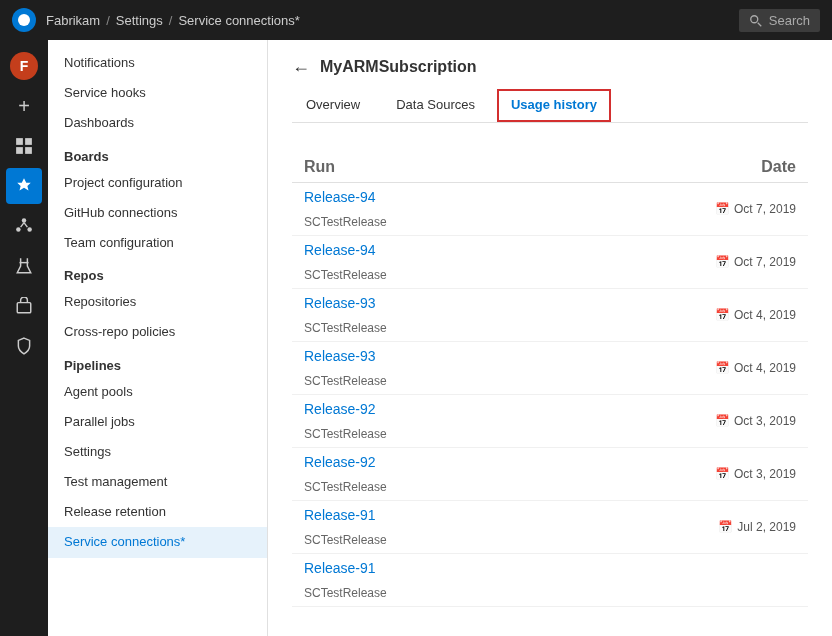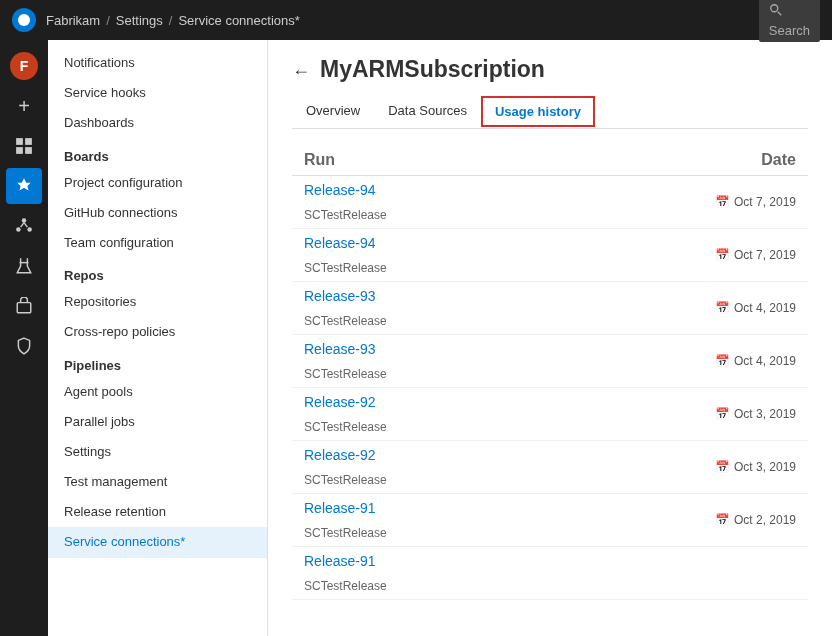"Search" .topbar-search { align-items: flex-start -> flex-end; flex-direction: column -> none }
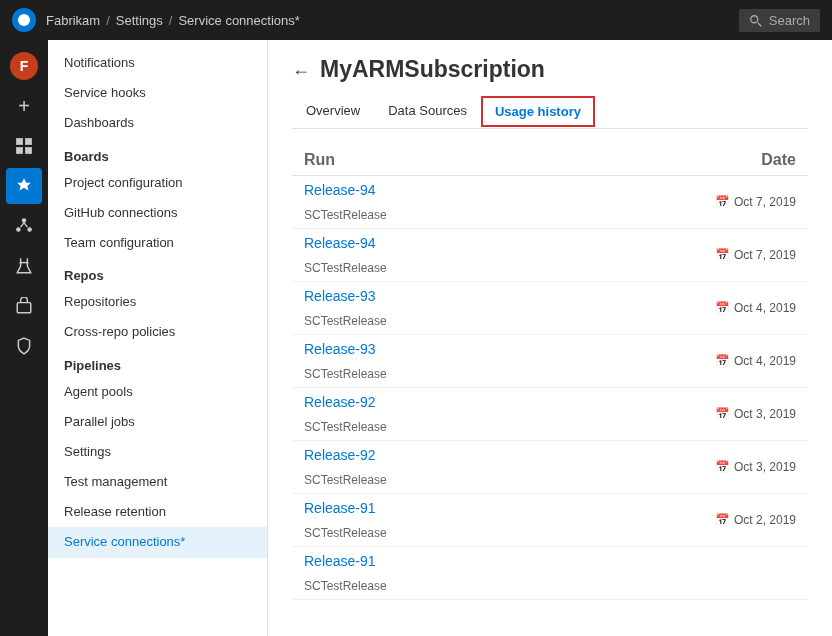"MyARMSubscription" .page-title { font-size: 23px -> 16px }
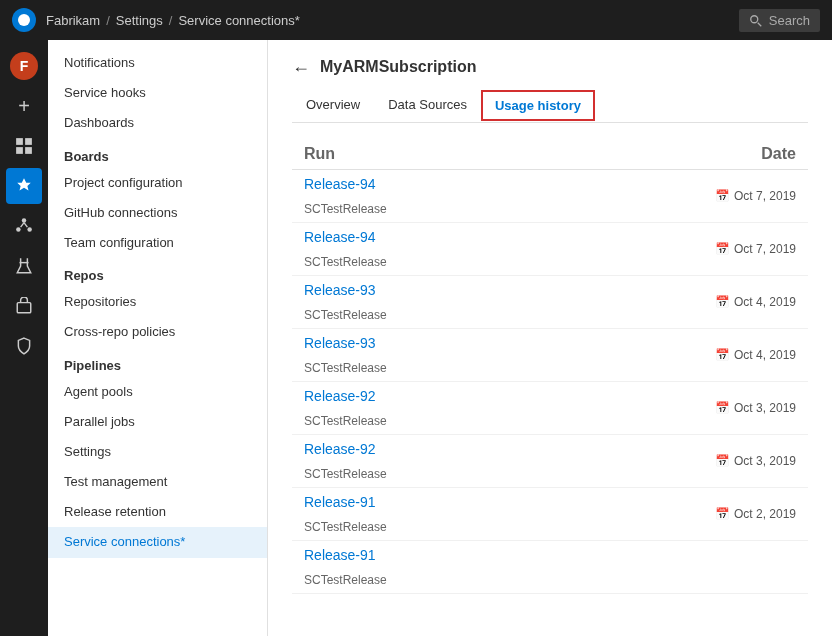"Overview" .tabs { align-items: center -> none; gap: 0 -> 8px; margin-bottom: 16px -> 29px }
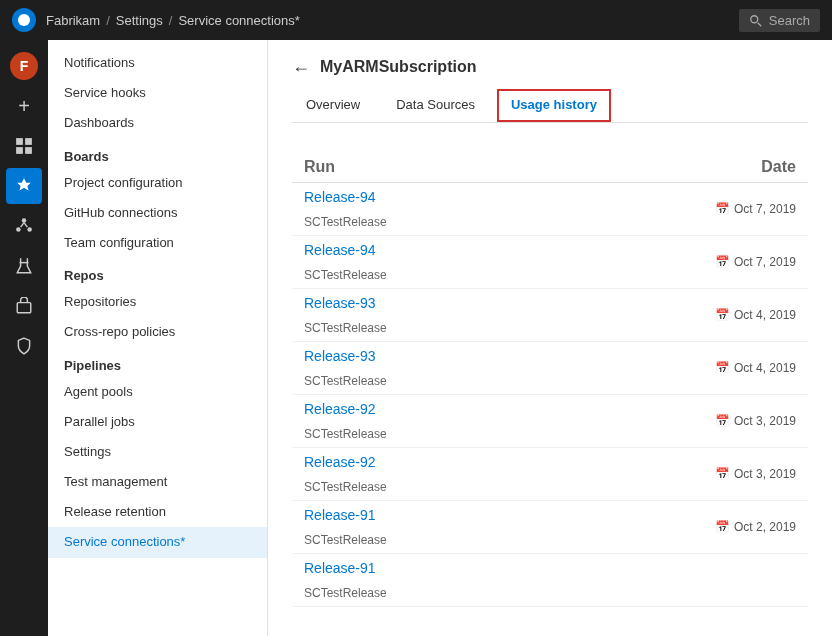"Oct 2, 2019" span { text: Oct -> Jul }
